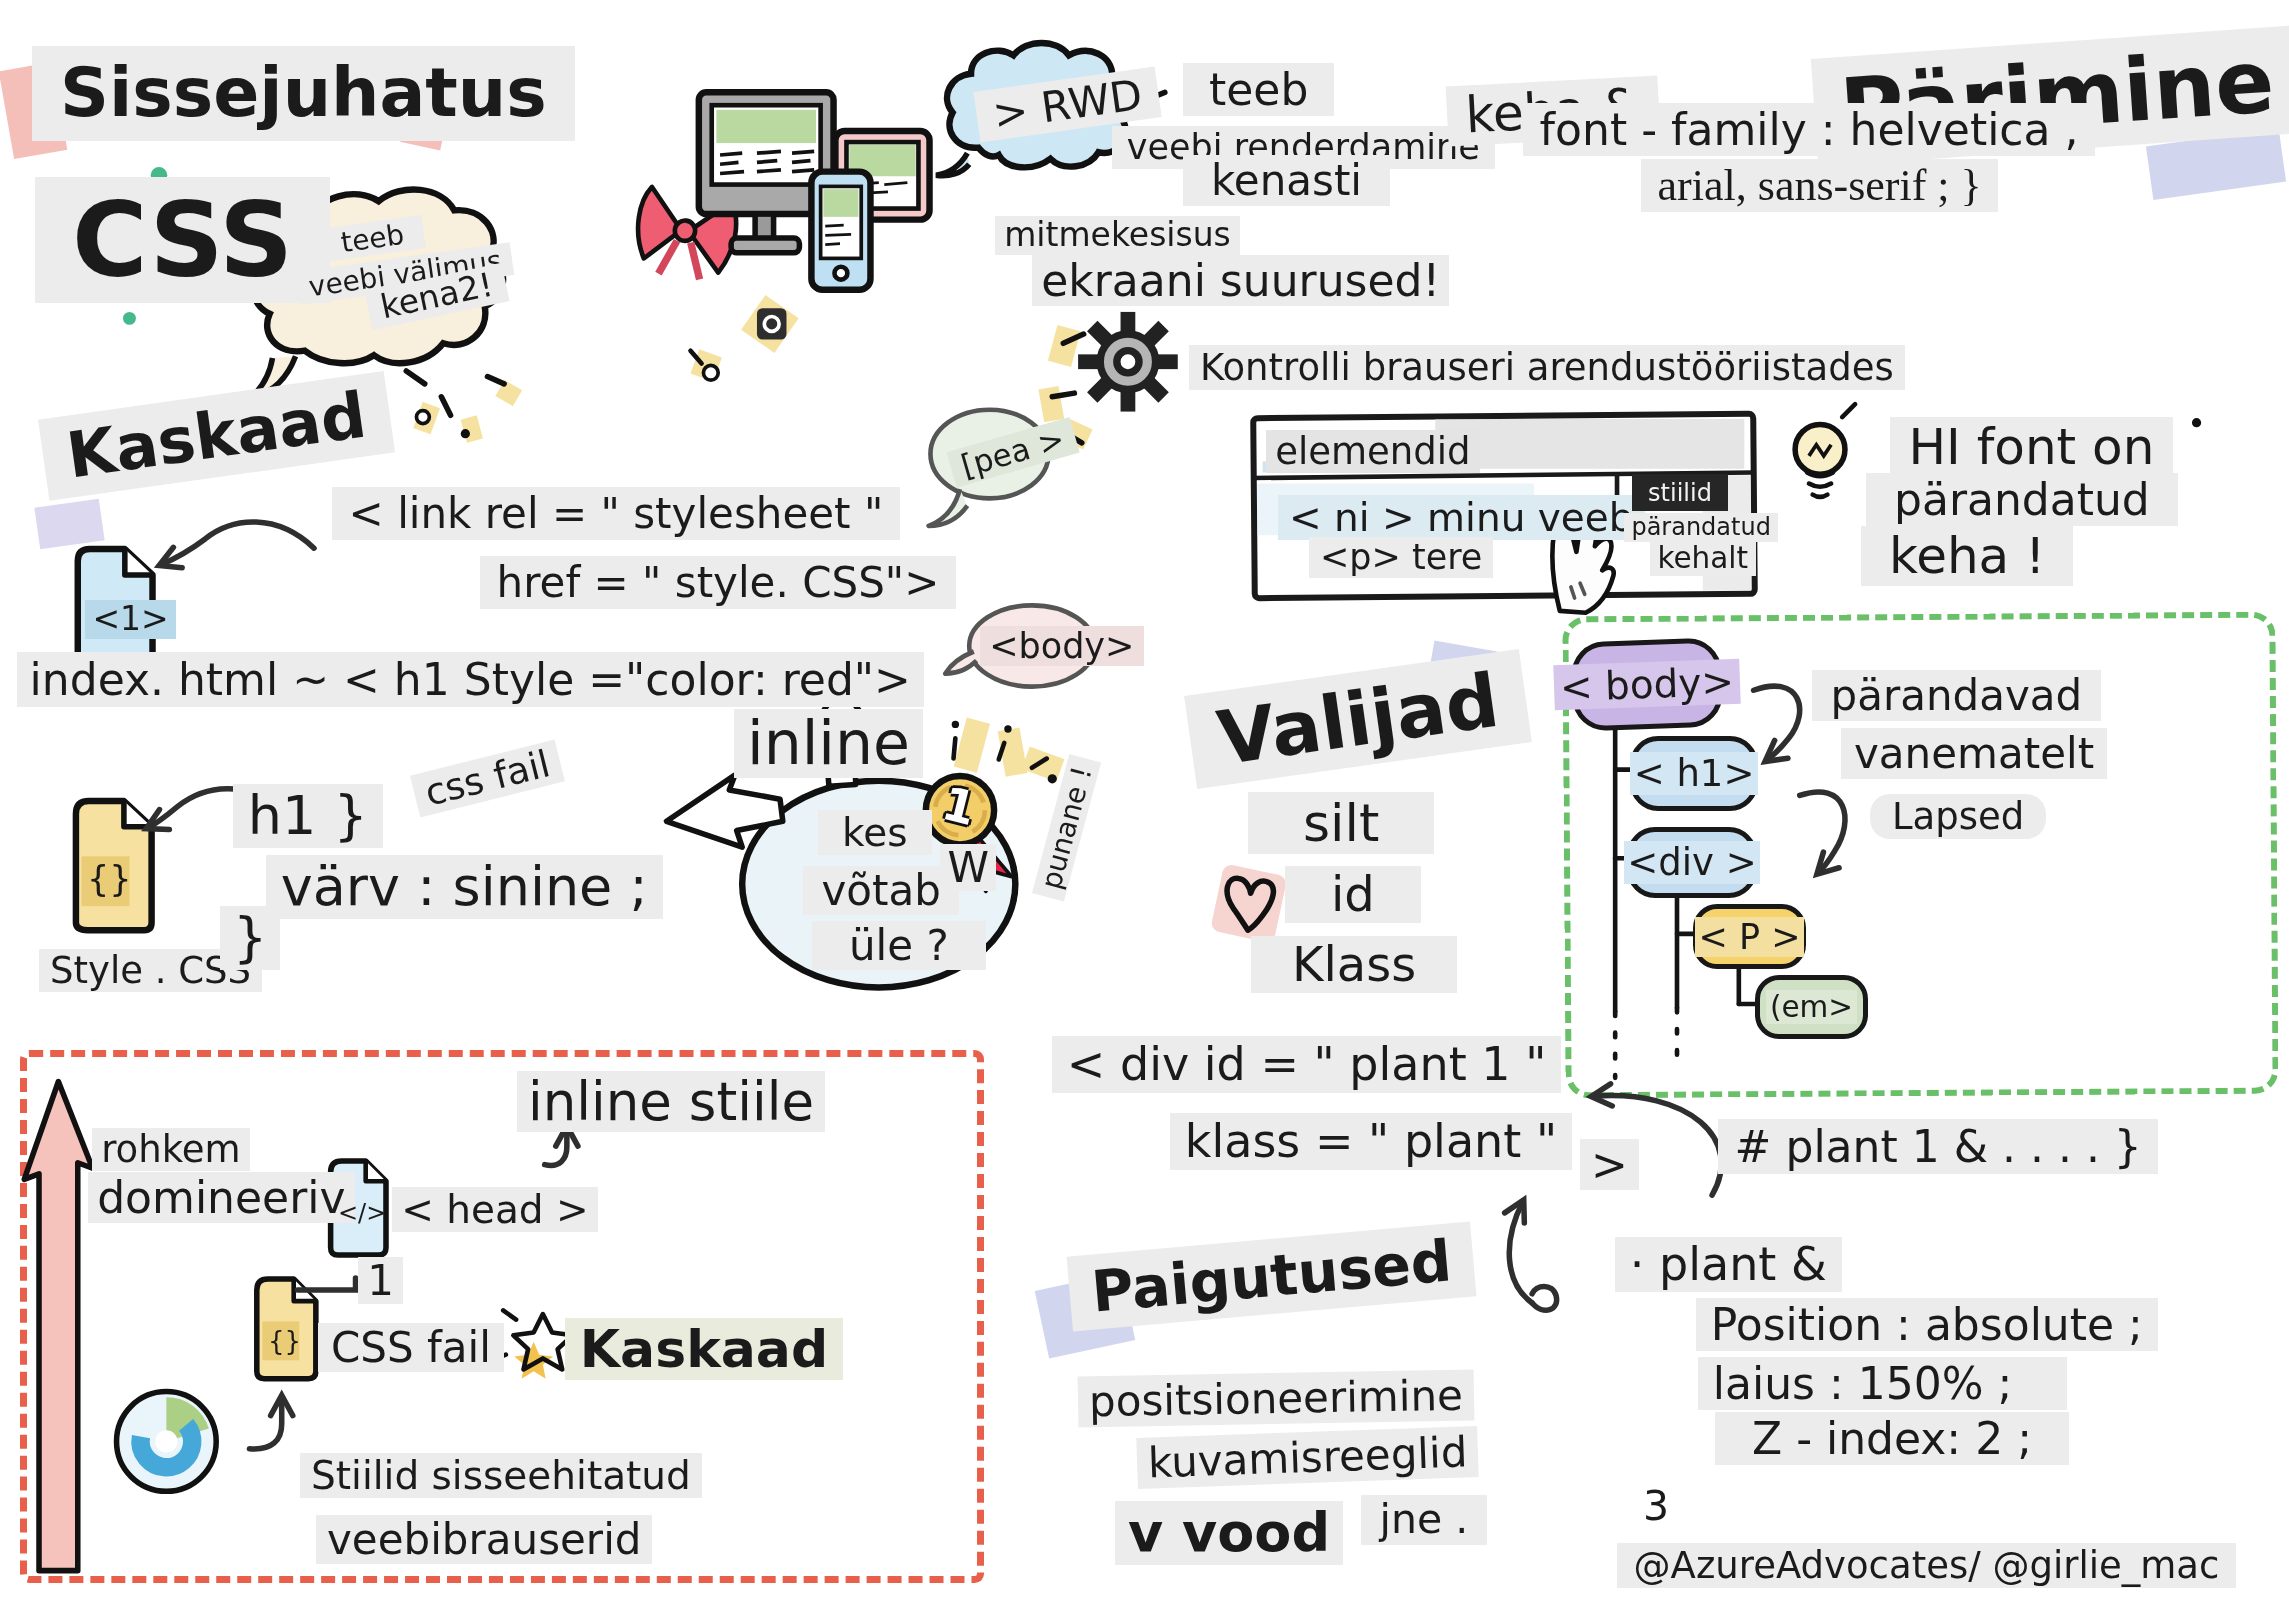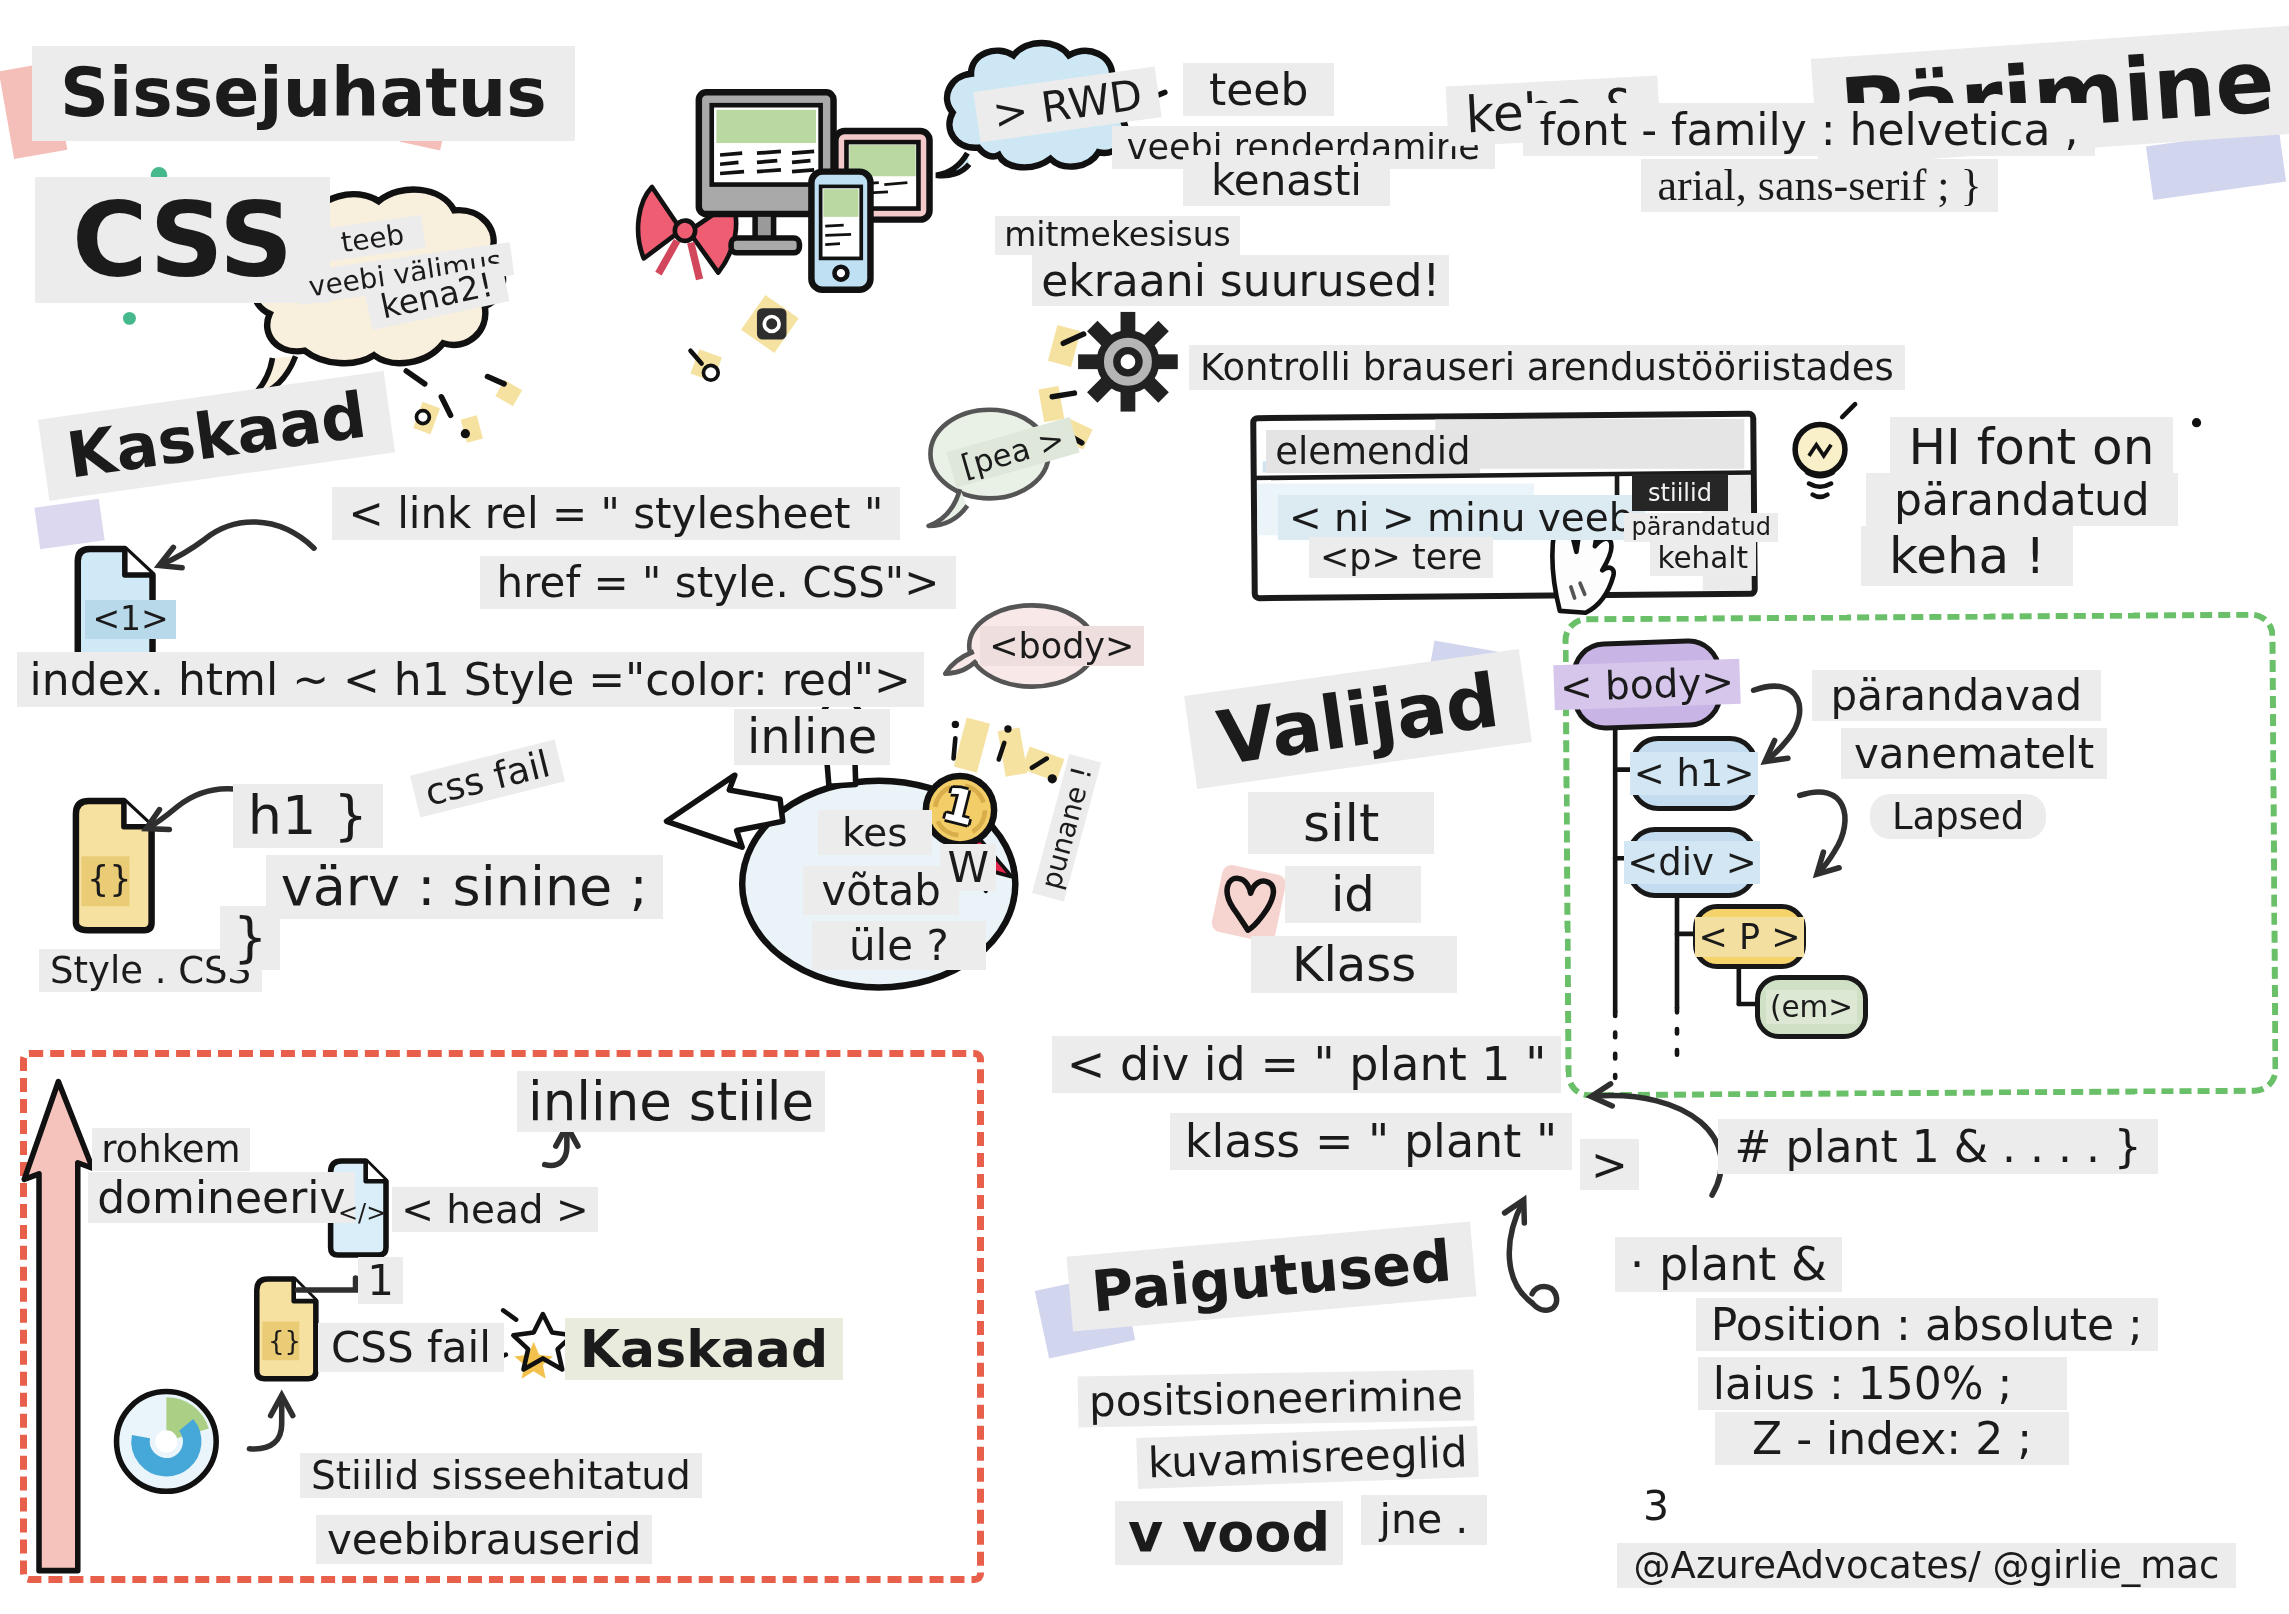"inline" div.tag { font-size: 48px -> 60px }
